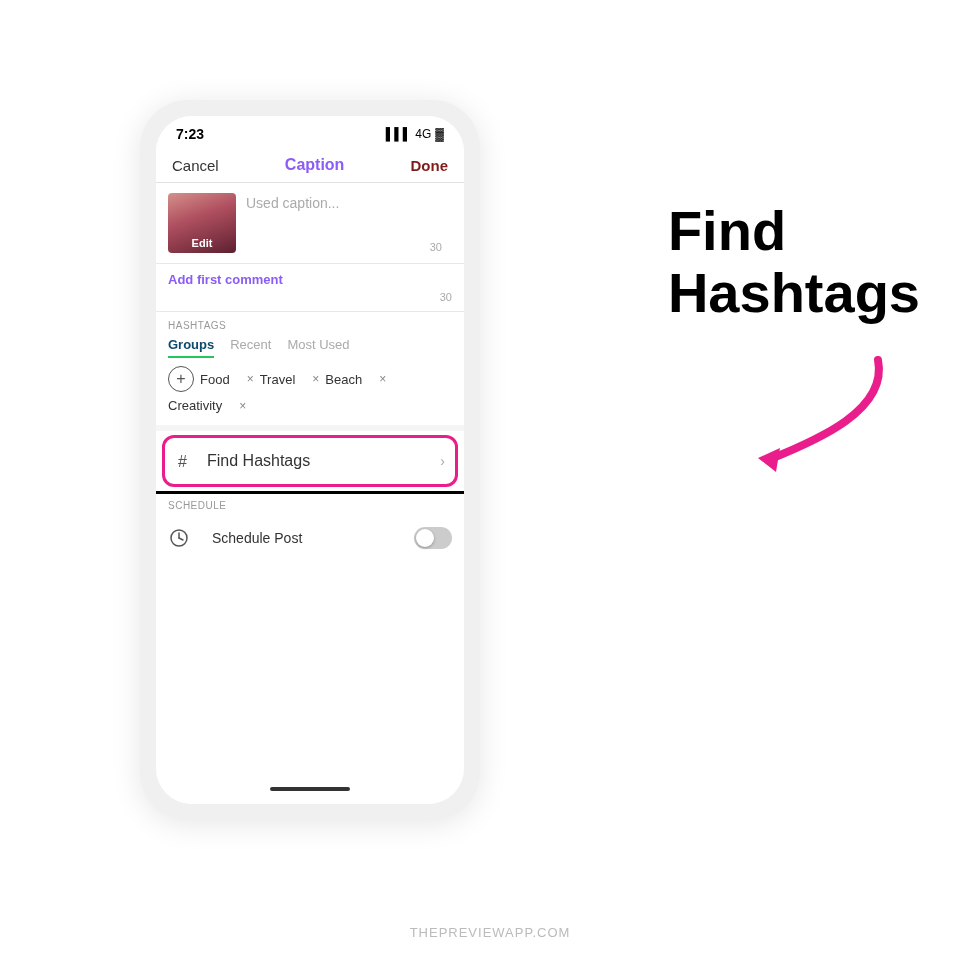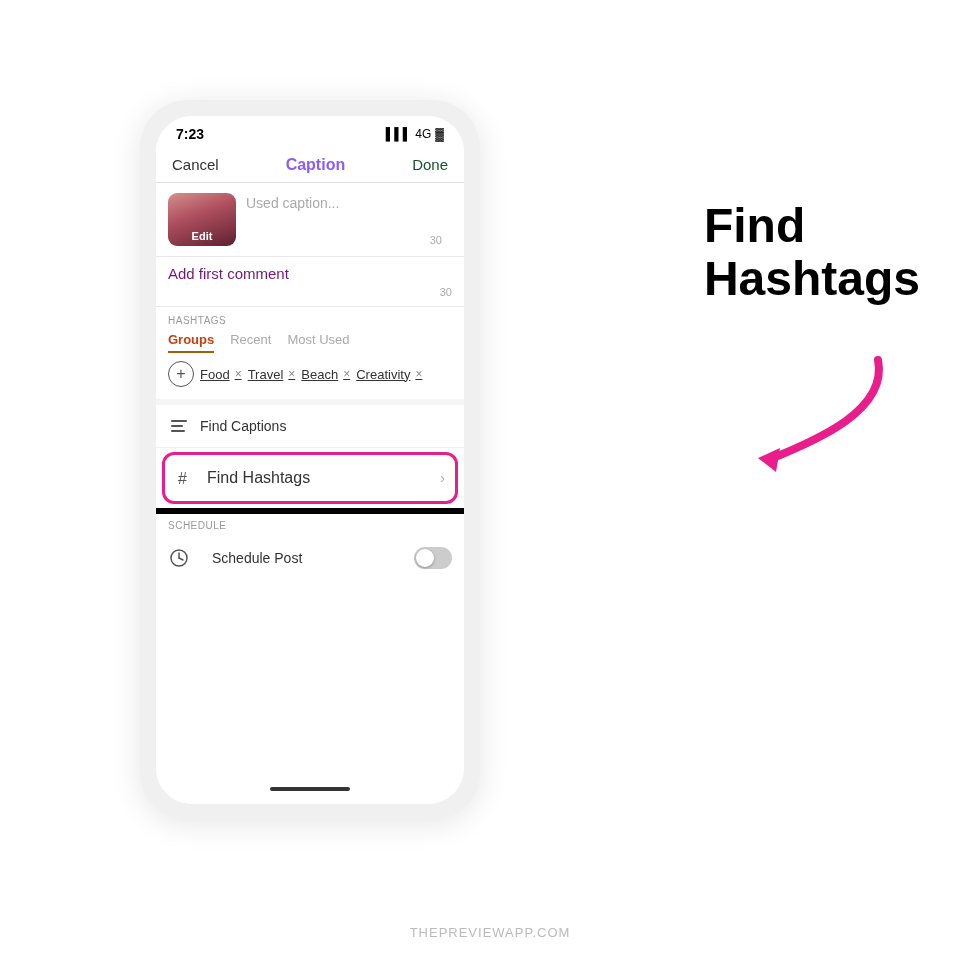"Cancel" .nav-bar { align-items: flex-start -> center }
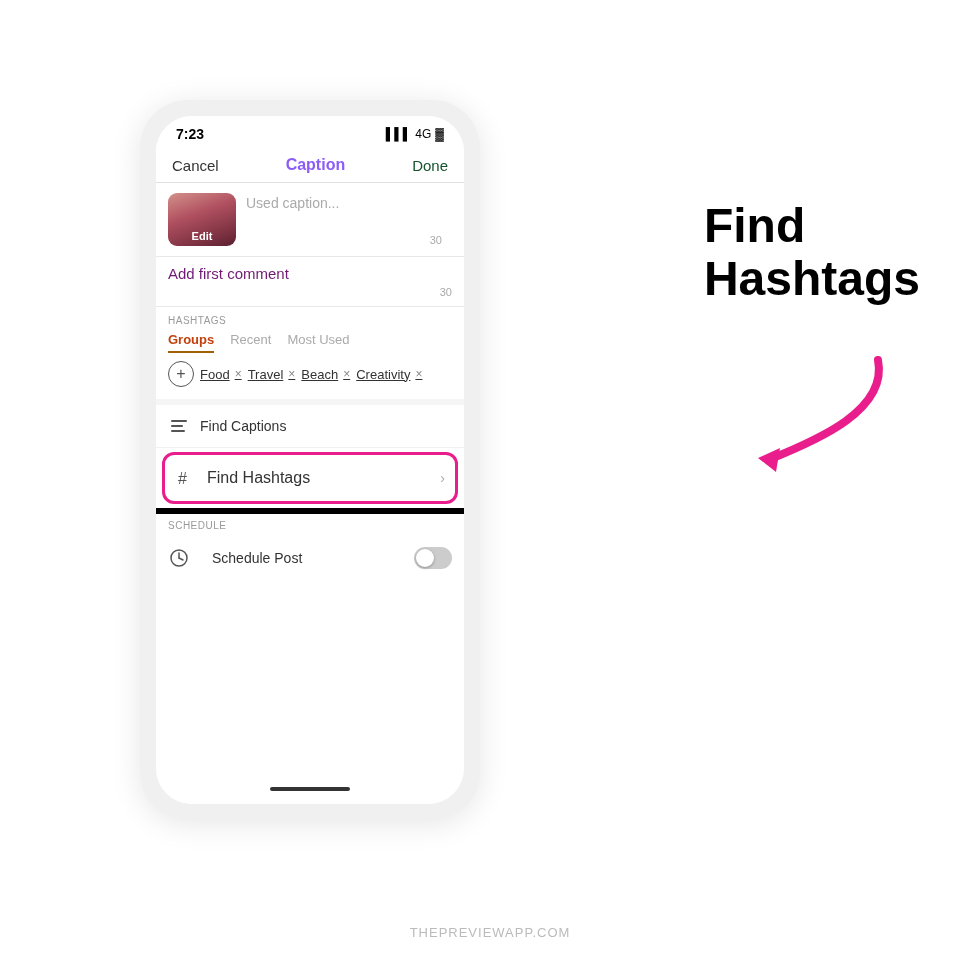"Done" .nav-done { color: #14532d -> #7f1d1d; font-weight: 400 -> 700 }
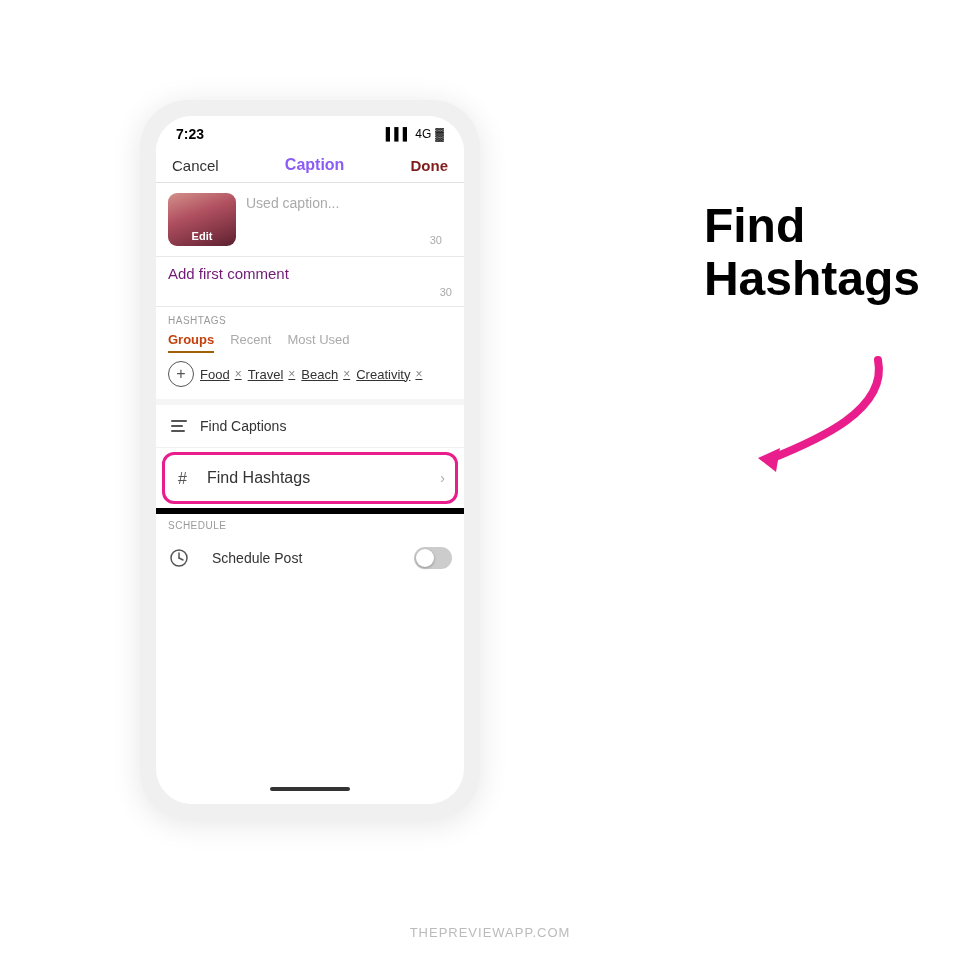"Edit" .photo-thumb { border-radius: 9px -> 4px; height: 53px -> 60px }
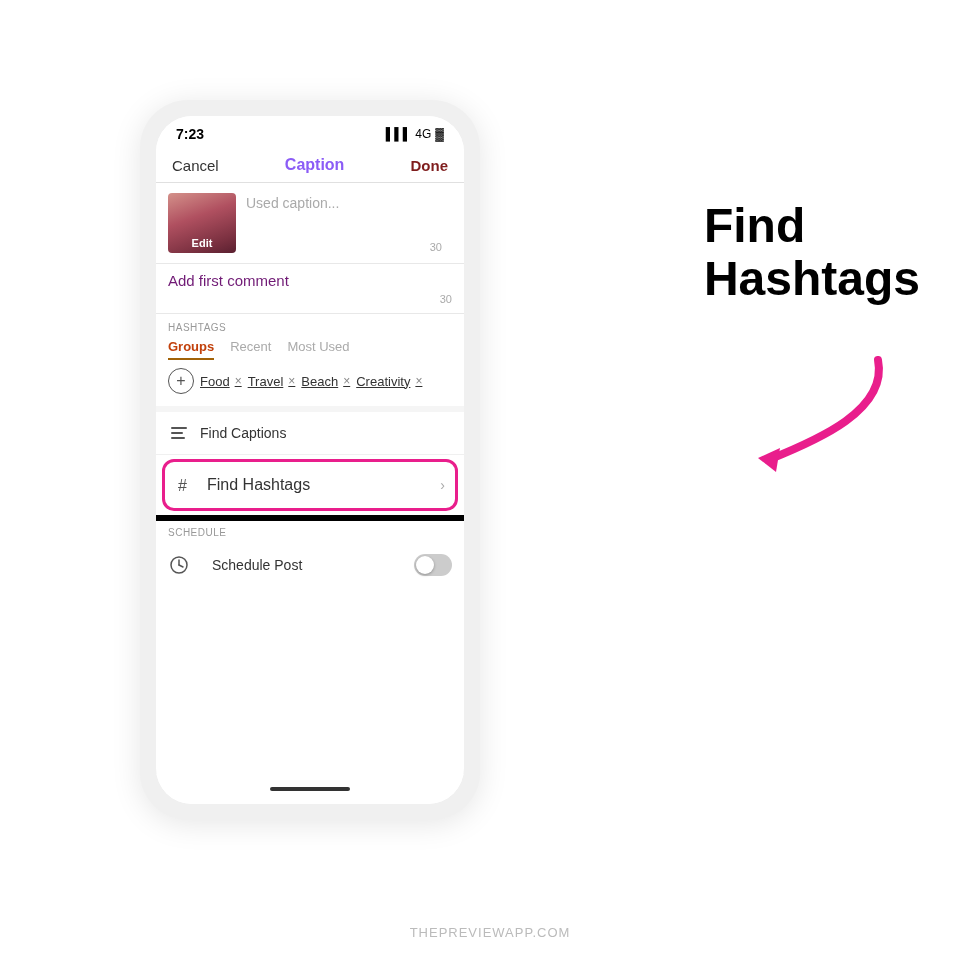"Find" .find-hashtags-title { font-size: 48px -> 56px }
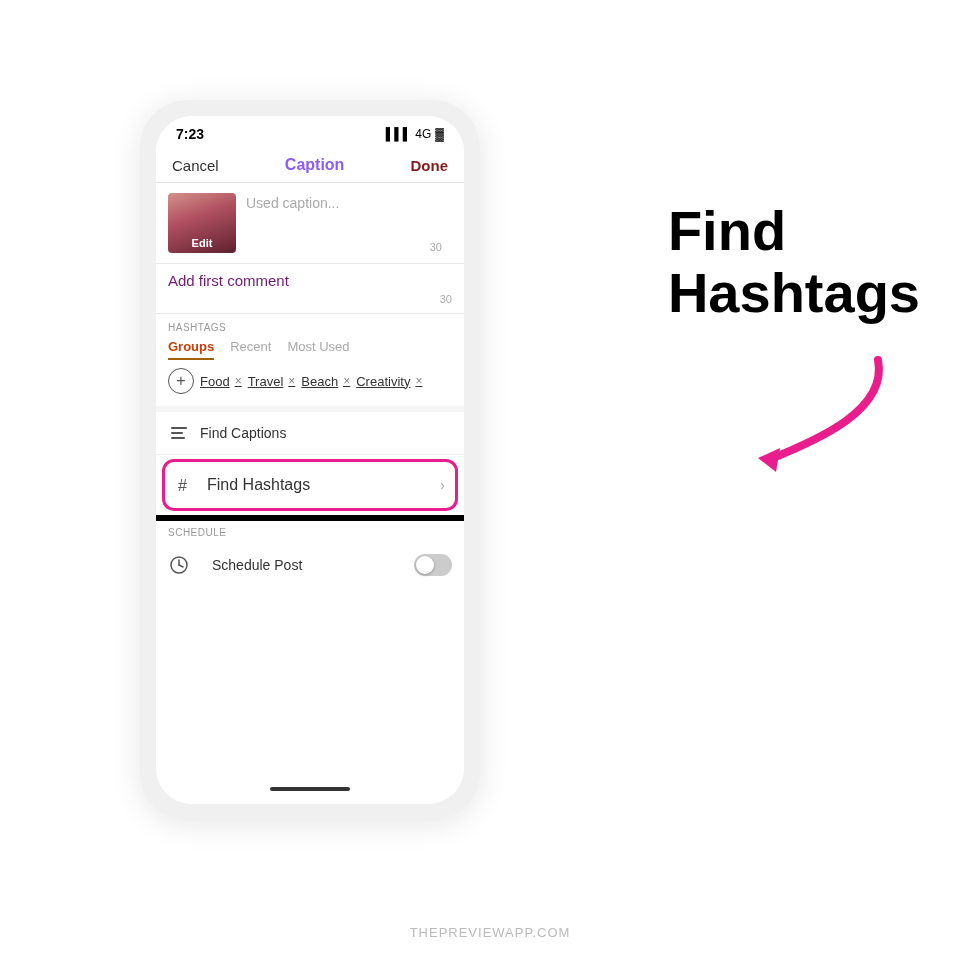"Add first comment" .first-comment-text { color: #701a75 -> #8b5cf6; font-size: 15px -> 13px; font-weight: none -> bold }
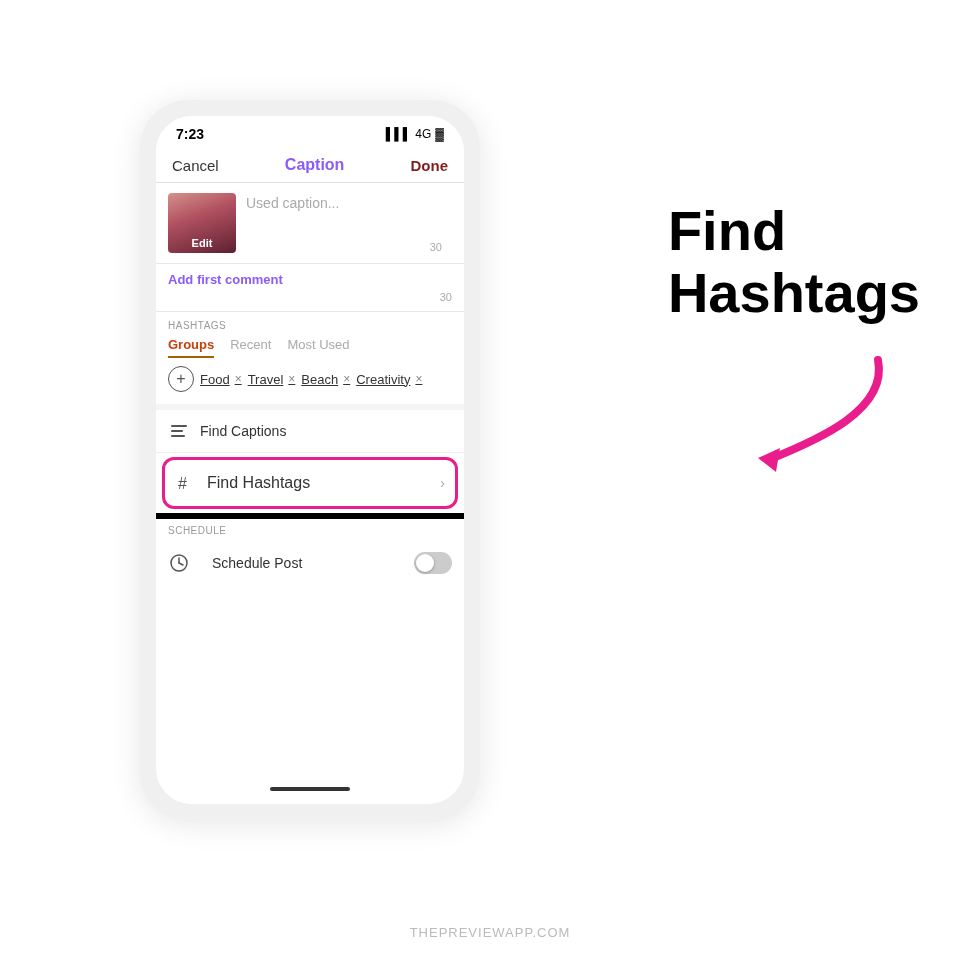"Groups" .tab-item.active { border-bottom: 2px solid #a16207 -> 2px solid #22c55e; color: #c2410c -> #0c4a6e }
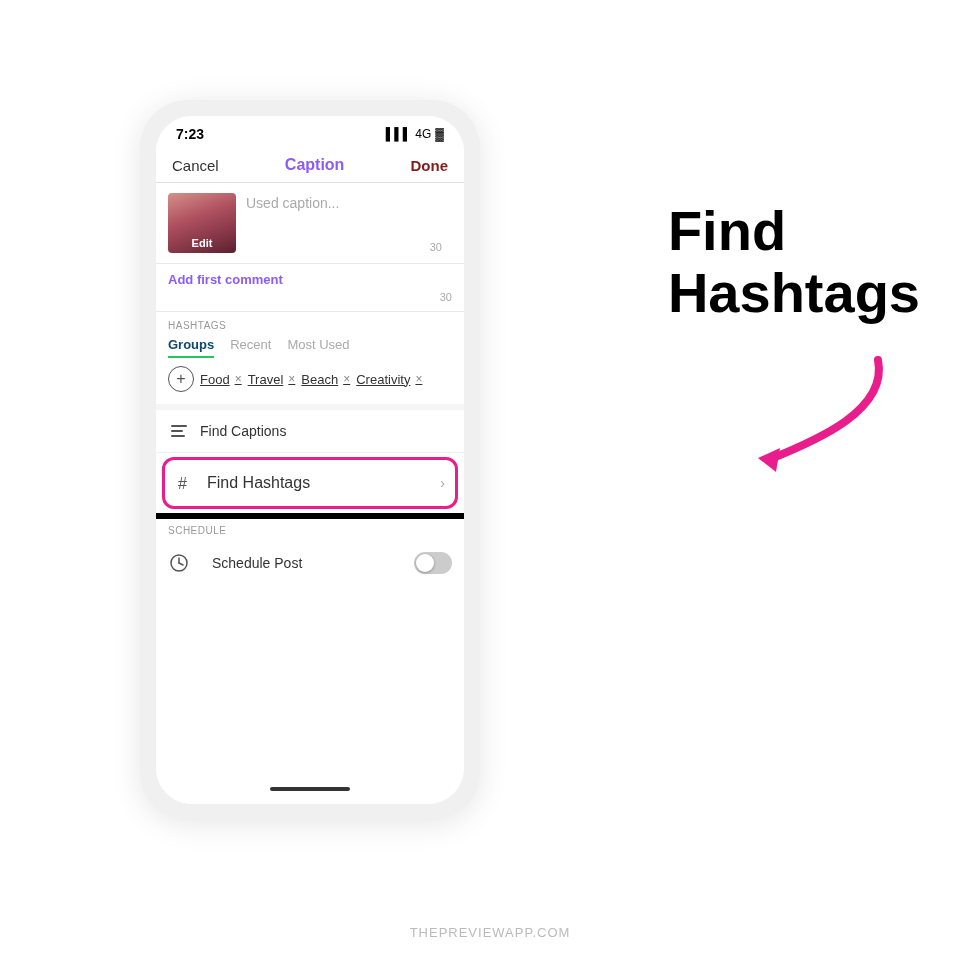"Food" .tag-chip { gap: 4px -> 16px; text-decoration: underline -> none }
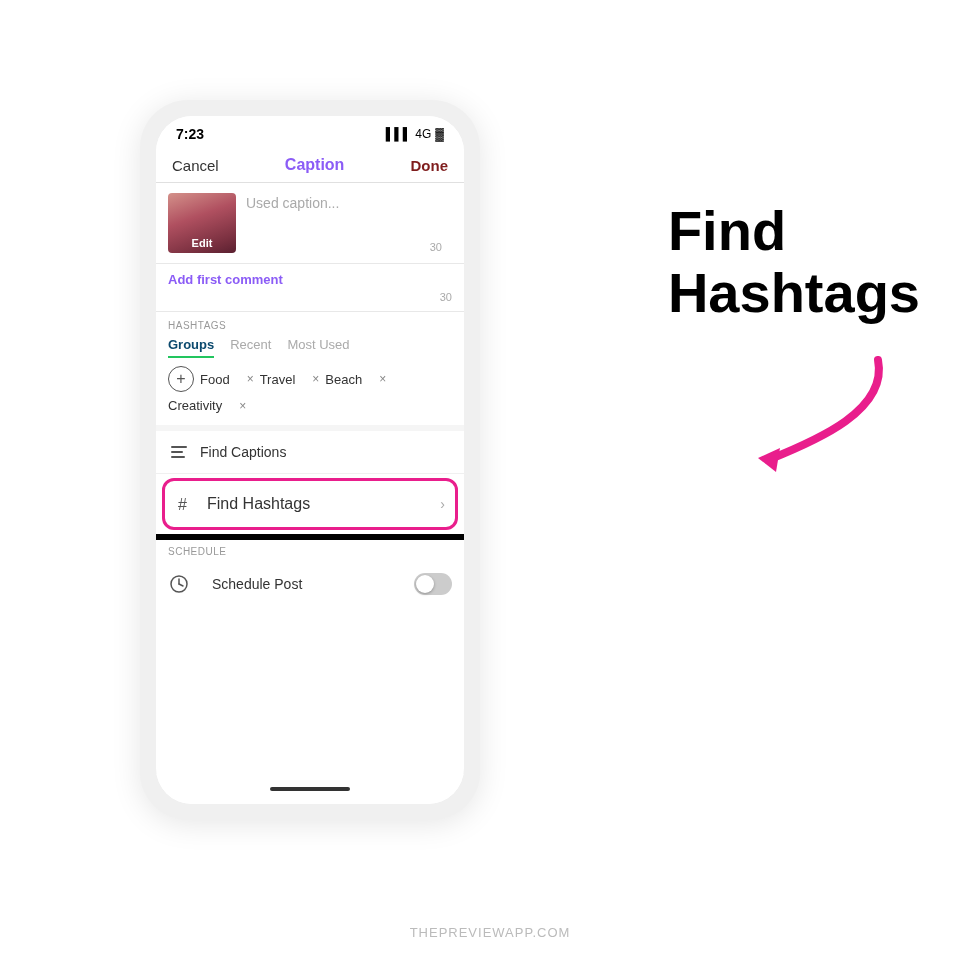"Find Captions" div.find-captions-item { html: <div> <div> <svg> <rect></rect> <rect></rect> <rect></rect> </svg> </div> <span>Find Captions</span> </div> -> none }
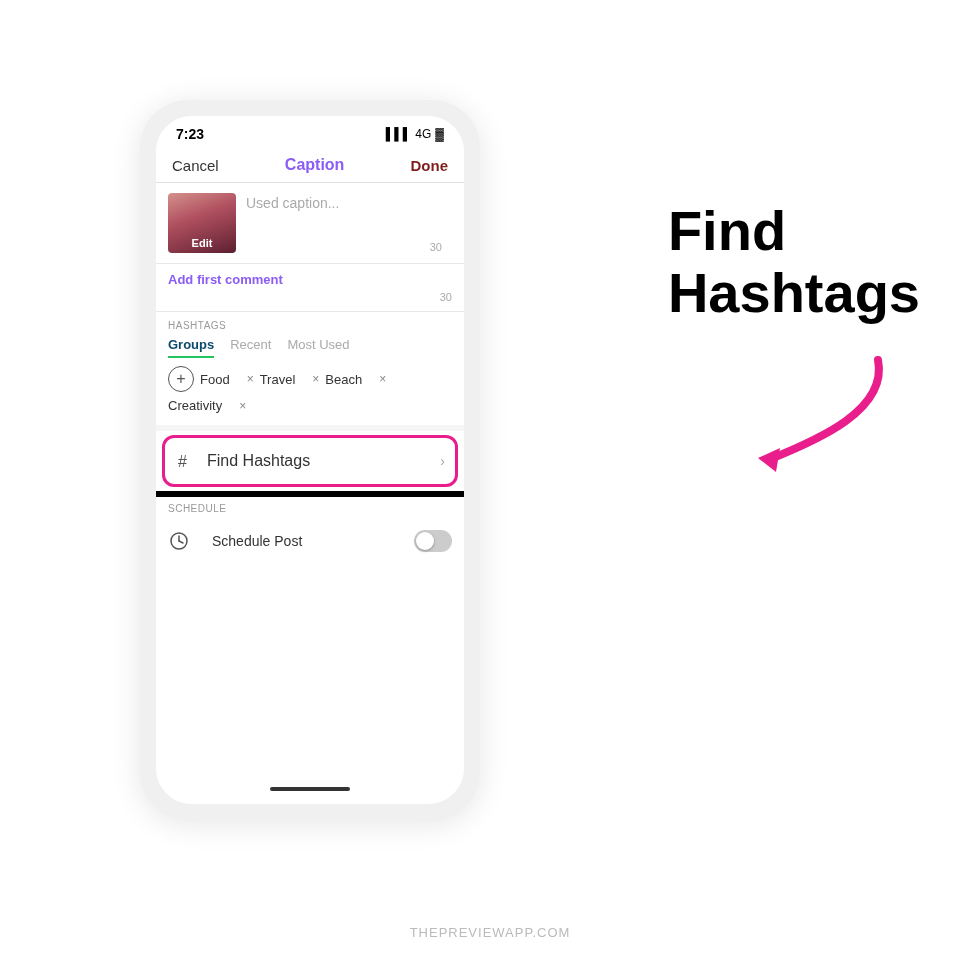"SCHEDULE" .schedule-section { border-top: 6px solid #000000 -> 3px solid #000000 }
